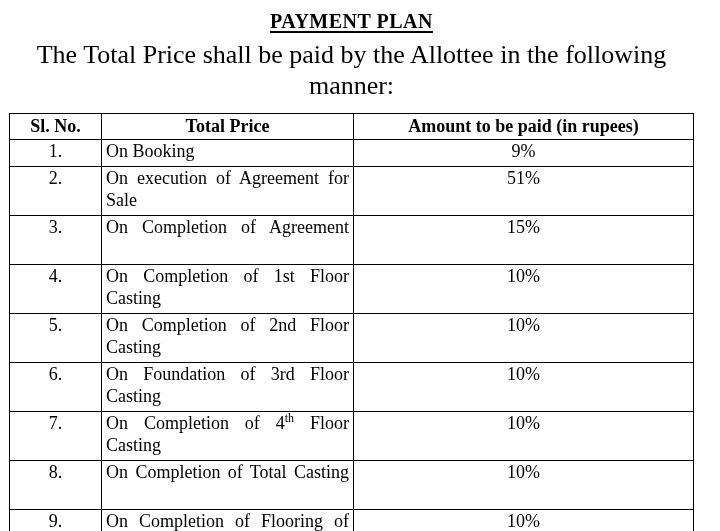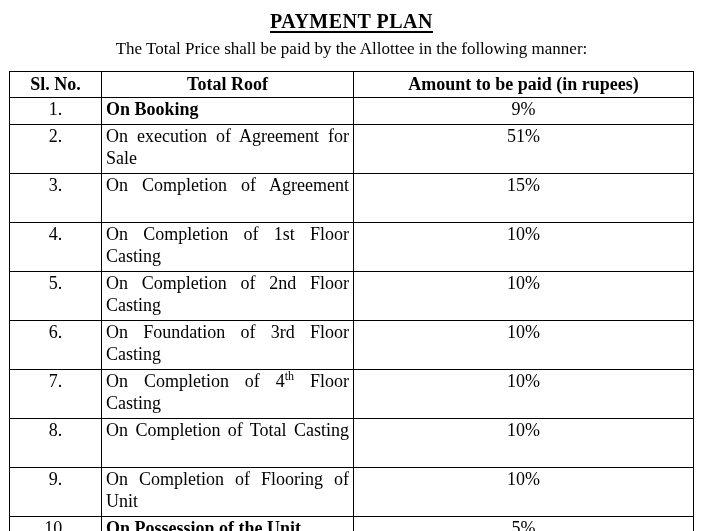"The Total Price shall be" .intro { font-size: 17px -> 26px }
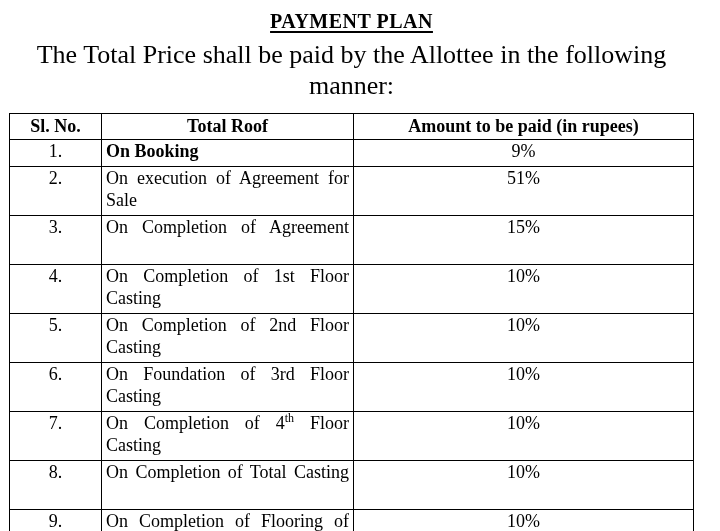"Total Roof" th { text: Roof -> Price }
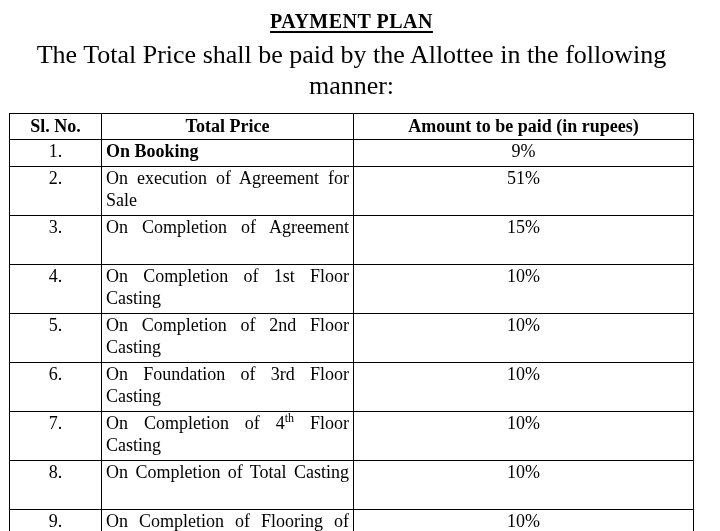"On Booking" td.price.nojust { font-weight: bold -> none }
